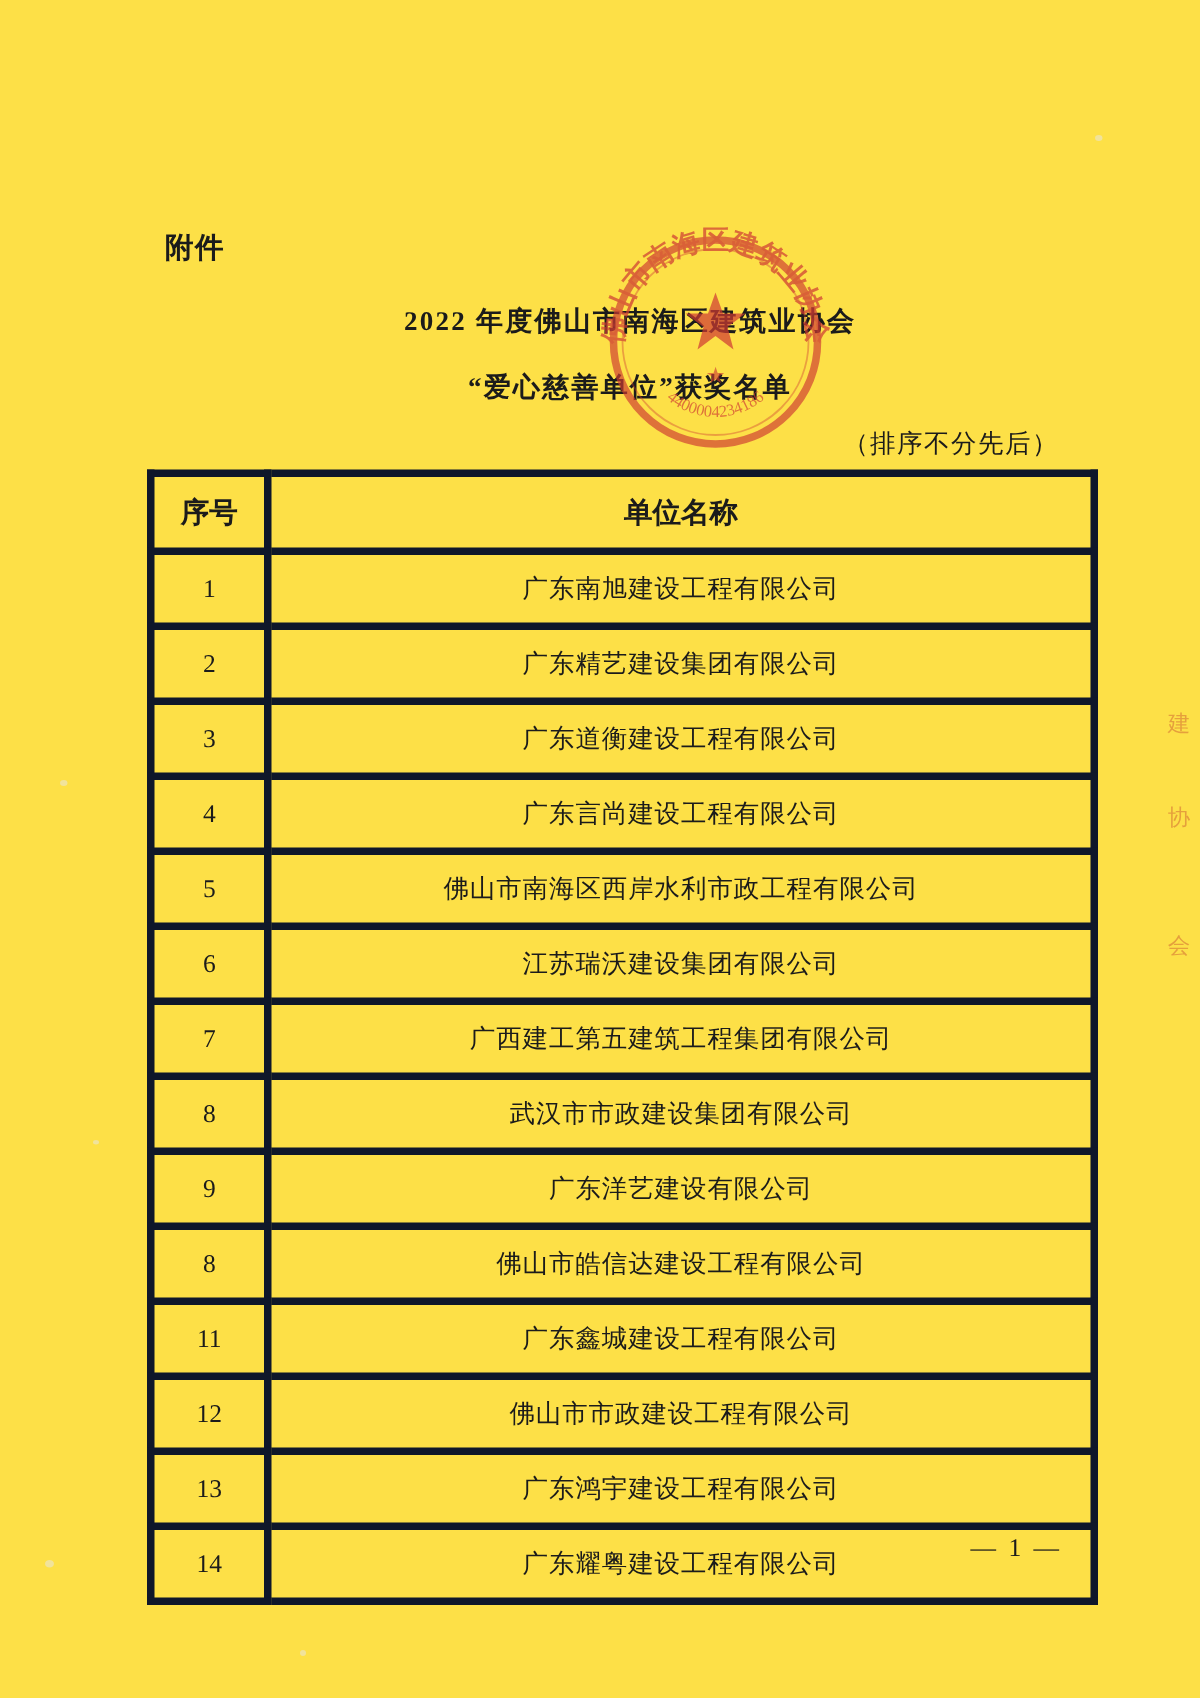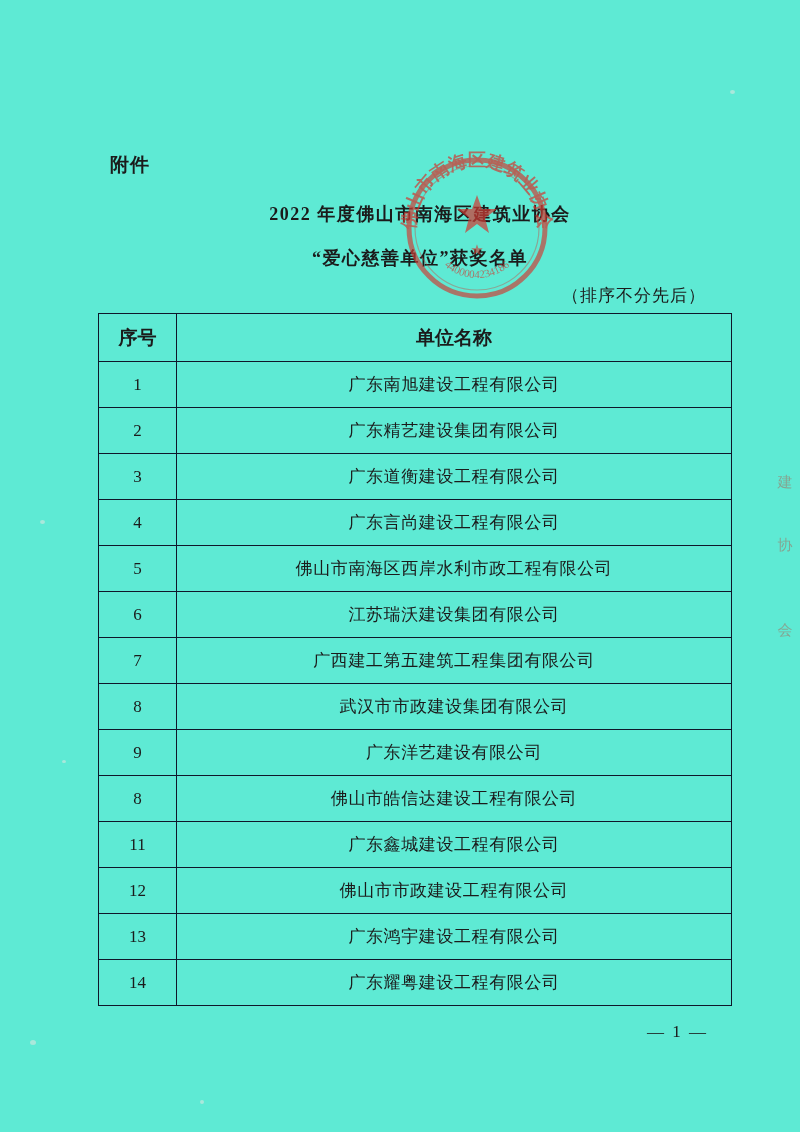"附件" .page { background: #5eead4 -> #fde047 }
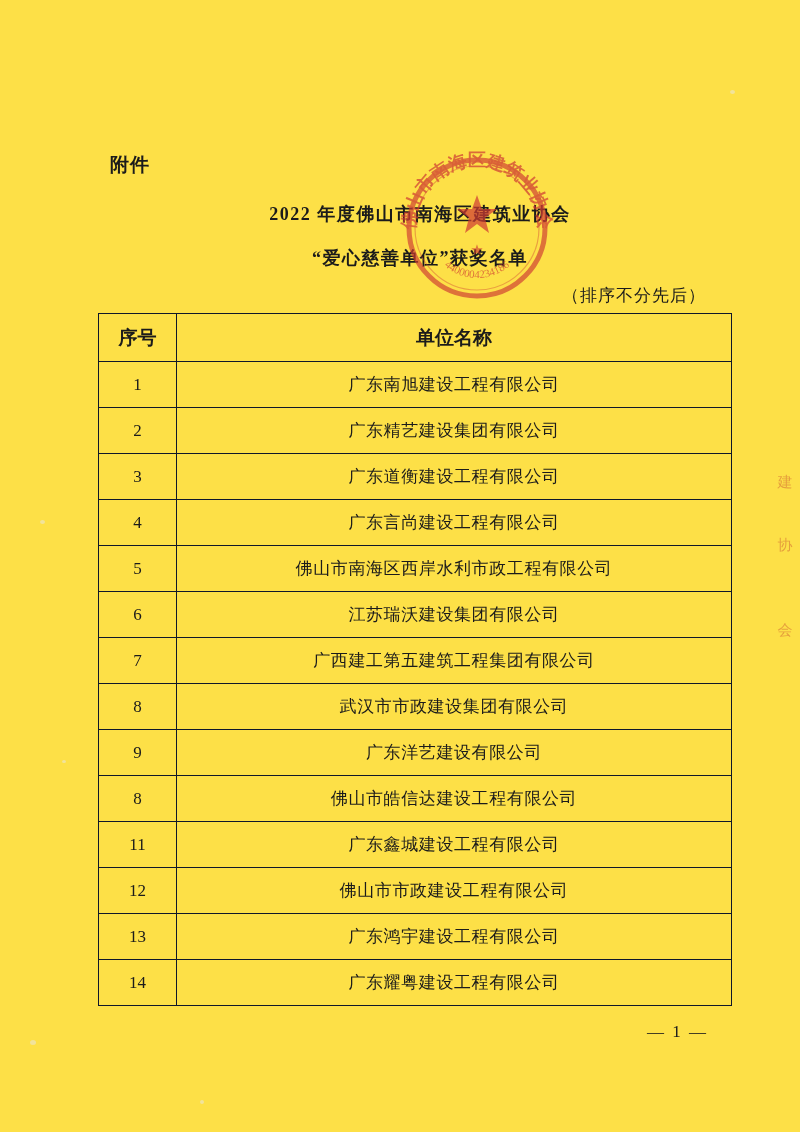"序号" table.list td, table.list th { border: 1px solid #0f172a -> 5px solid #0f172a }
